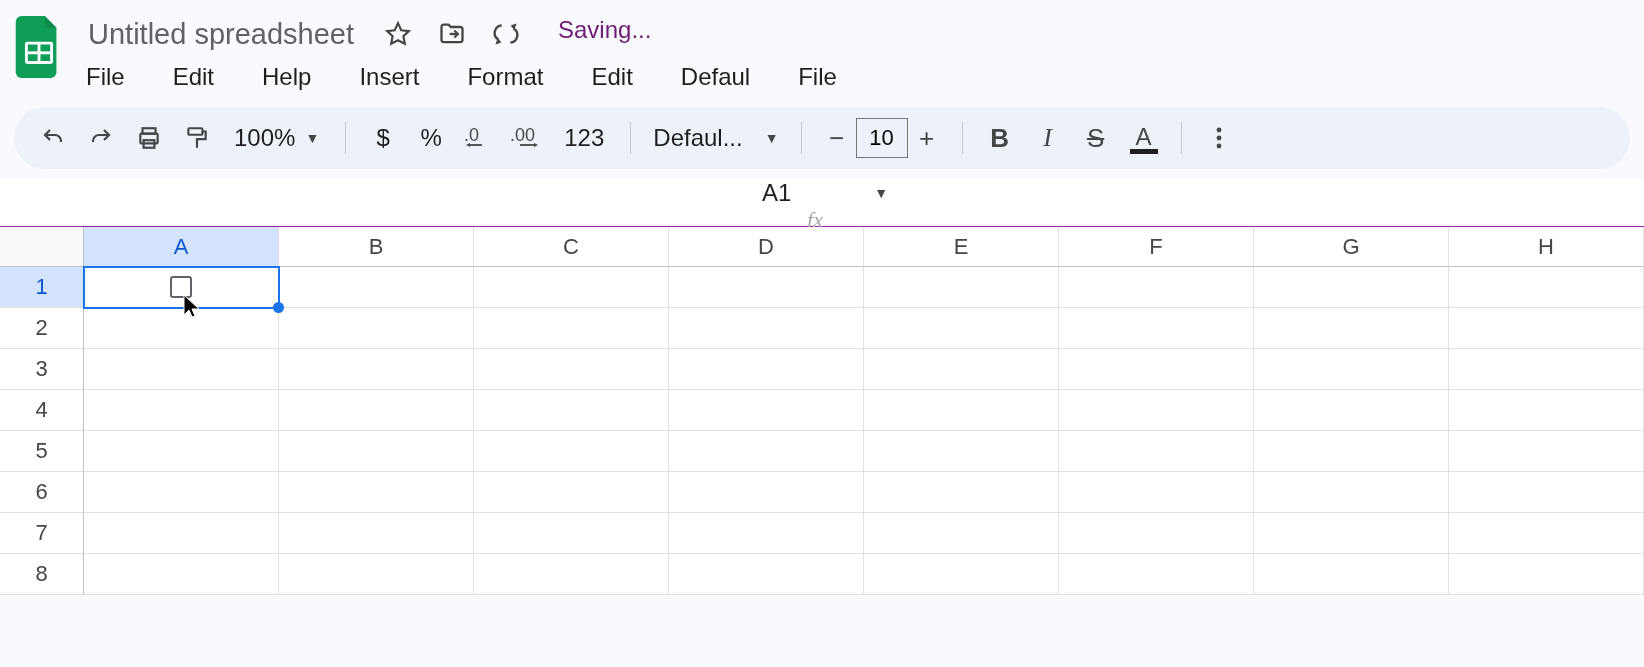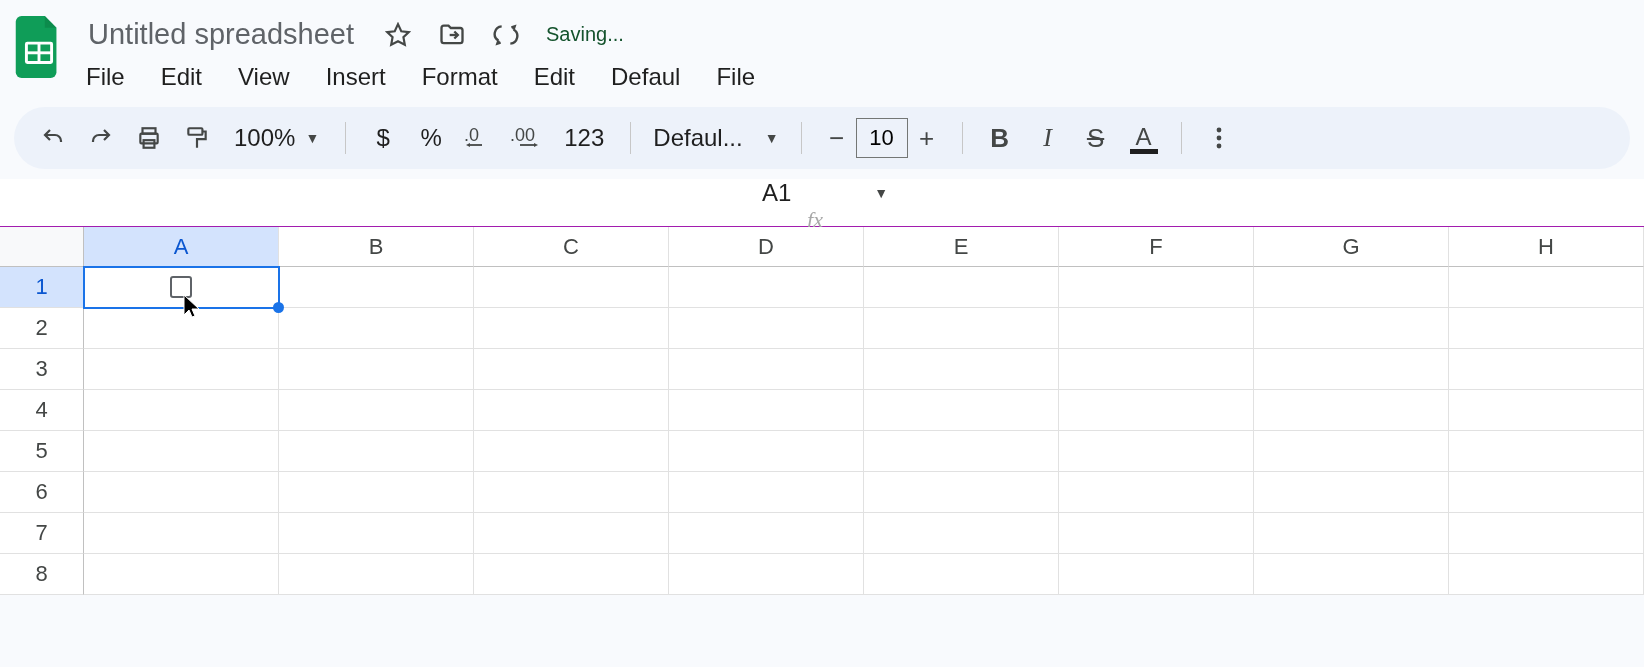"Untitled spreadsheet" .title-row { align-items: center -> none }
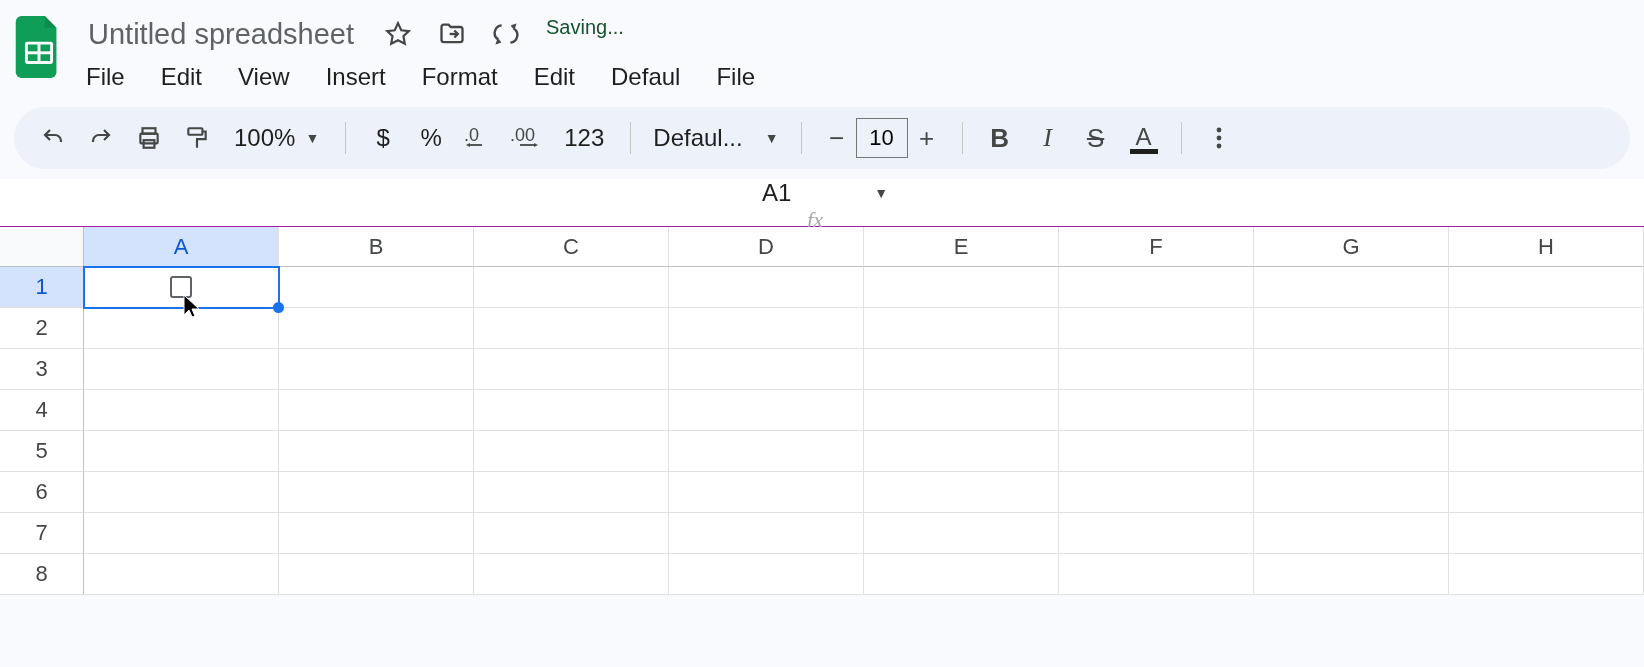"Saving..." .status { color: #14532d -> #701a75; font-size: 20px -> 24px; margin-left: 4px -> 16px }
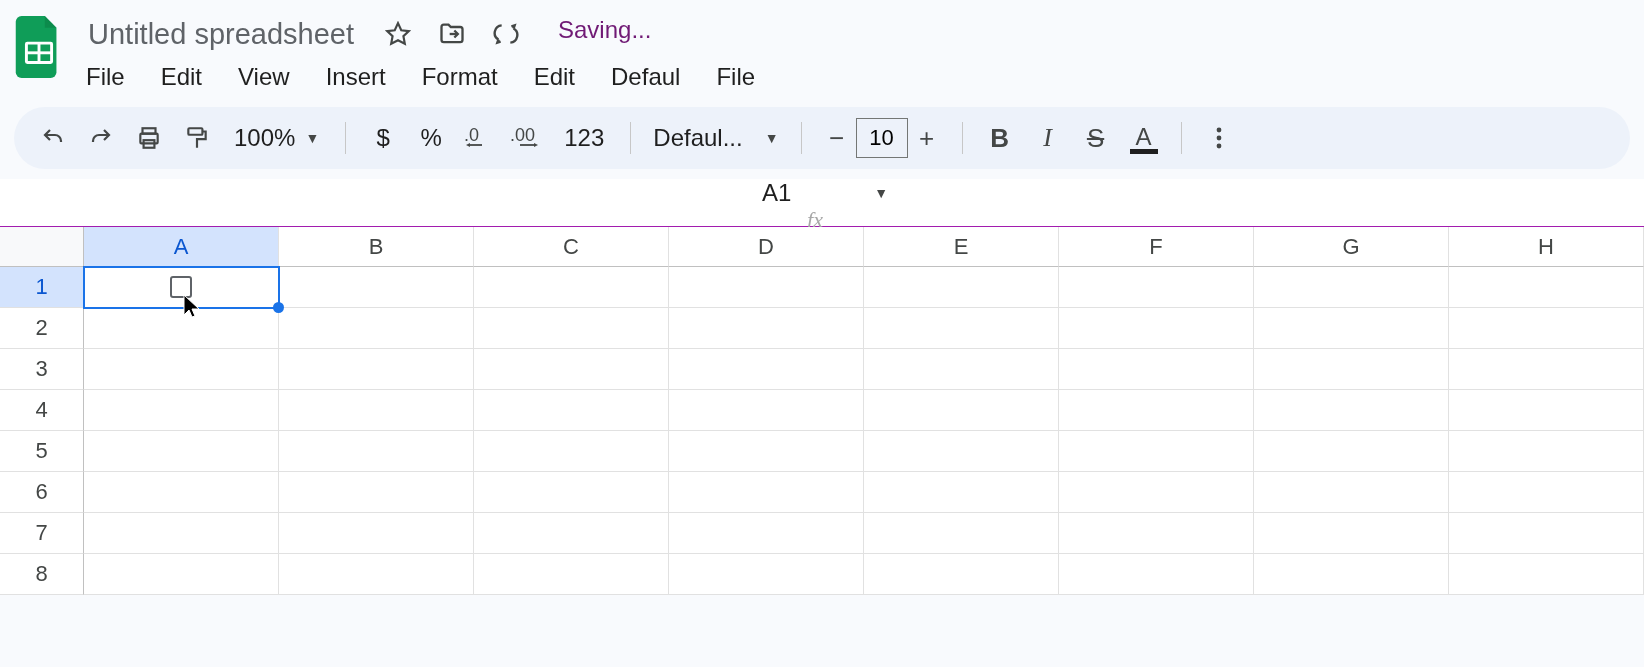"File" .menu-bar { gap: 8px -> 20px }
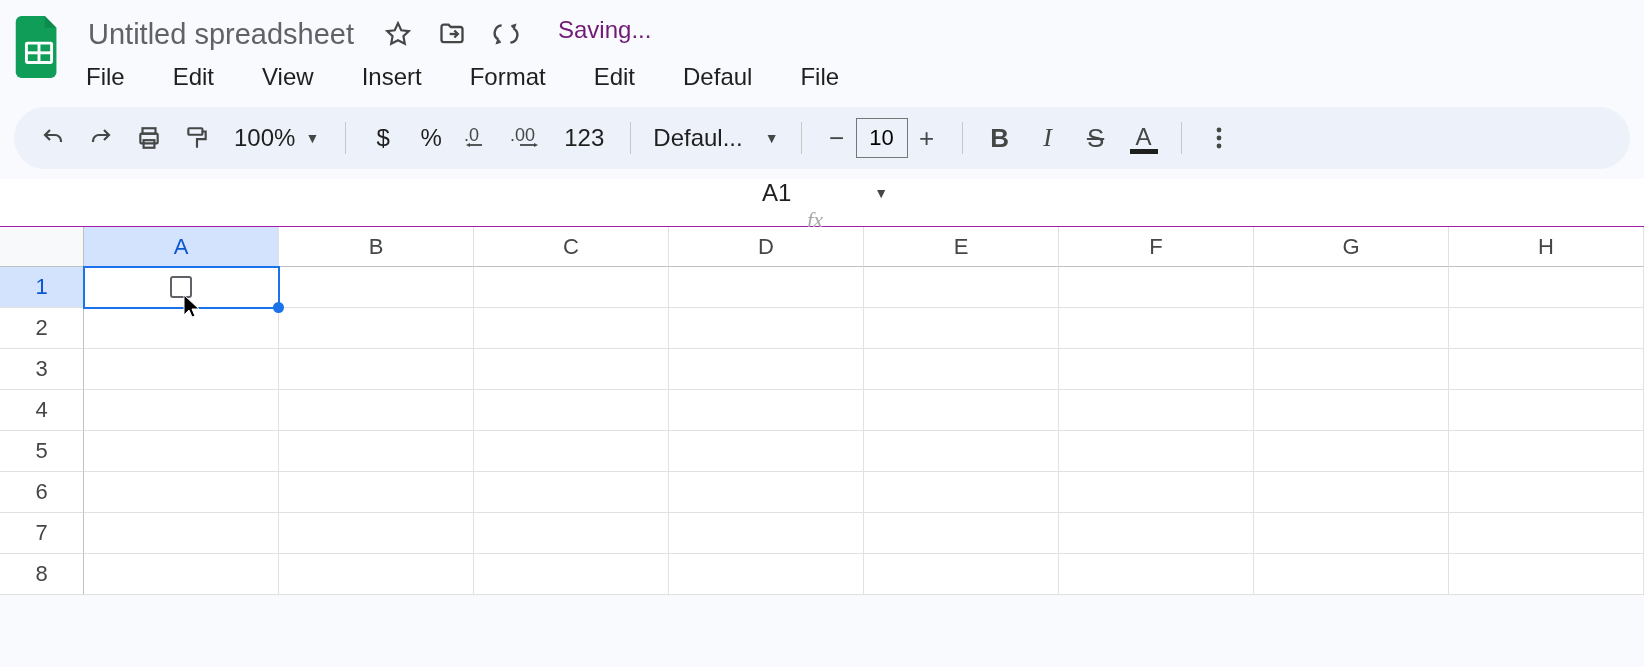"View" div.menu-item { text: View -> Help }
